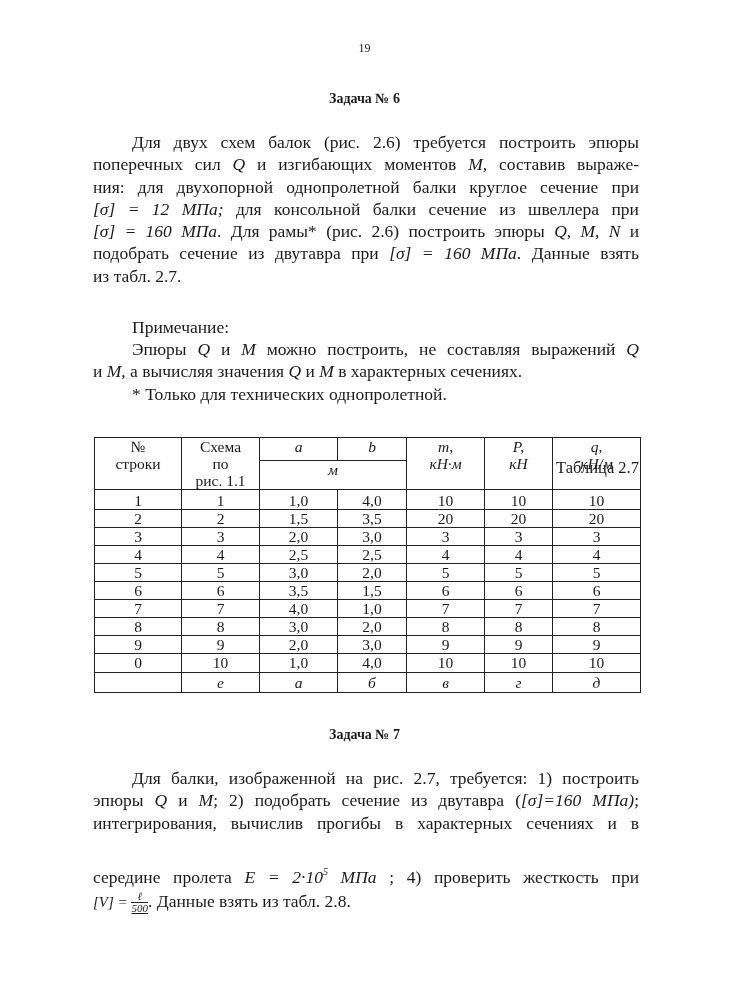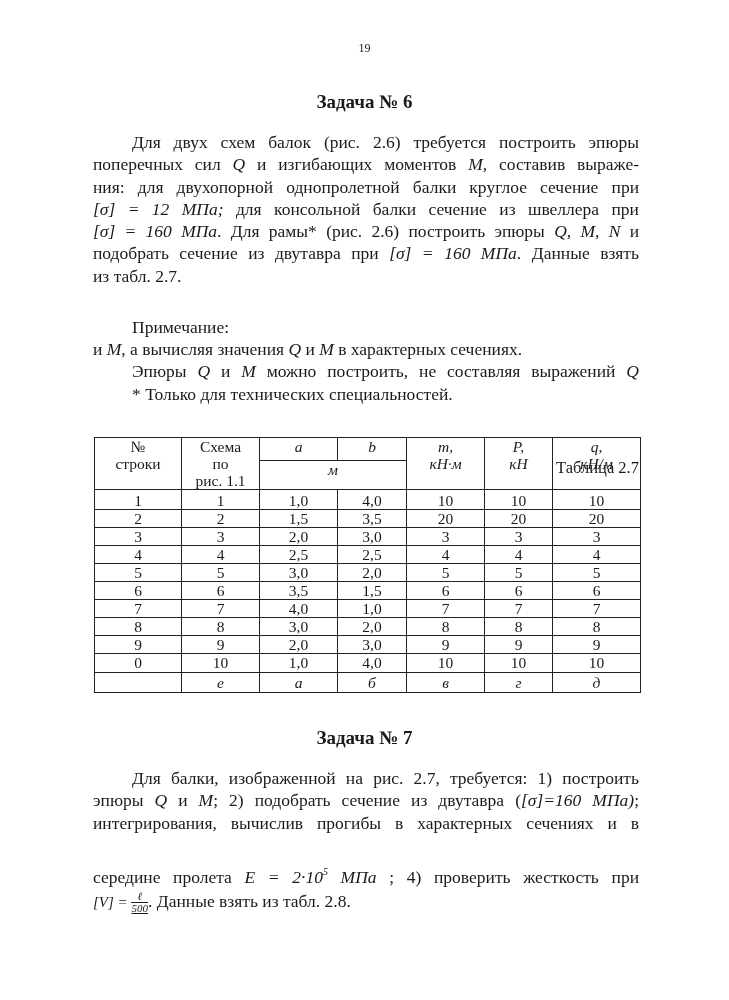"Задача № 6" .heading { font-size: 19px -> 14px }
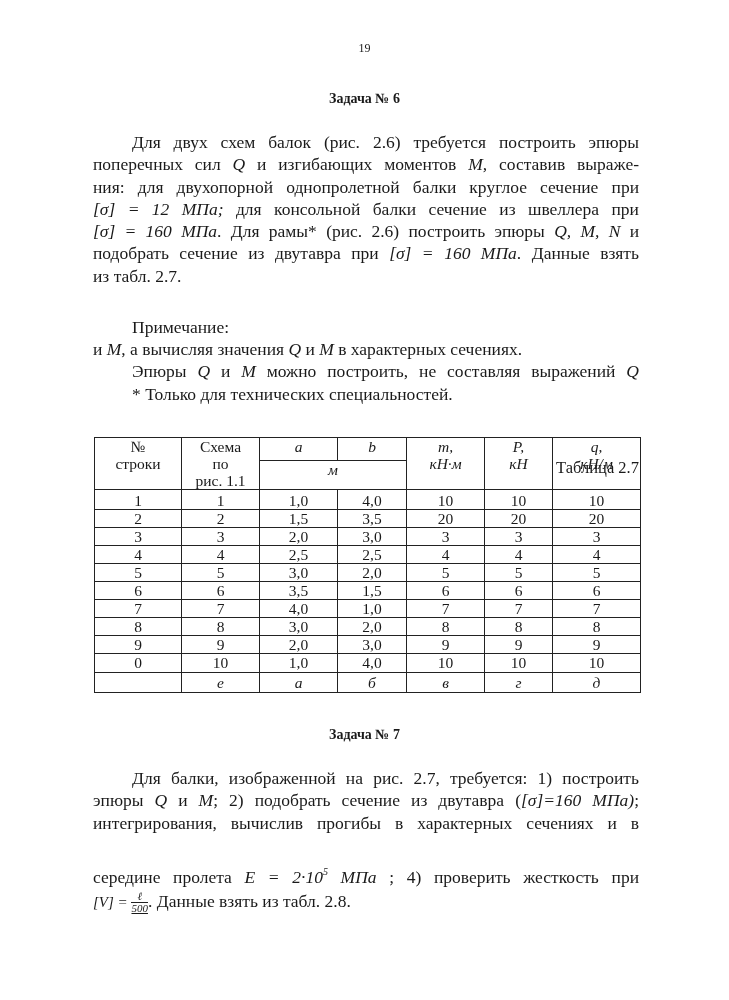"и M, а вычисляя значения" span.line { order: before "Эпюры Q и M можно" -> after "Эпюры Q и M можно" }
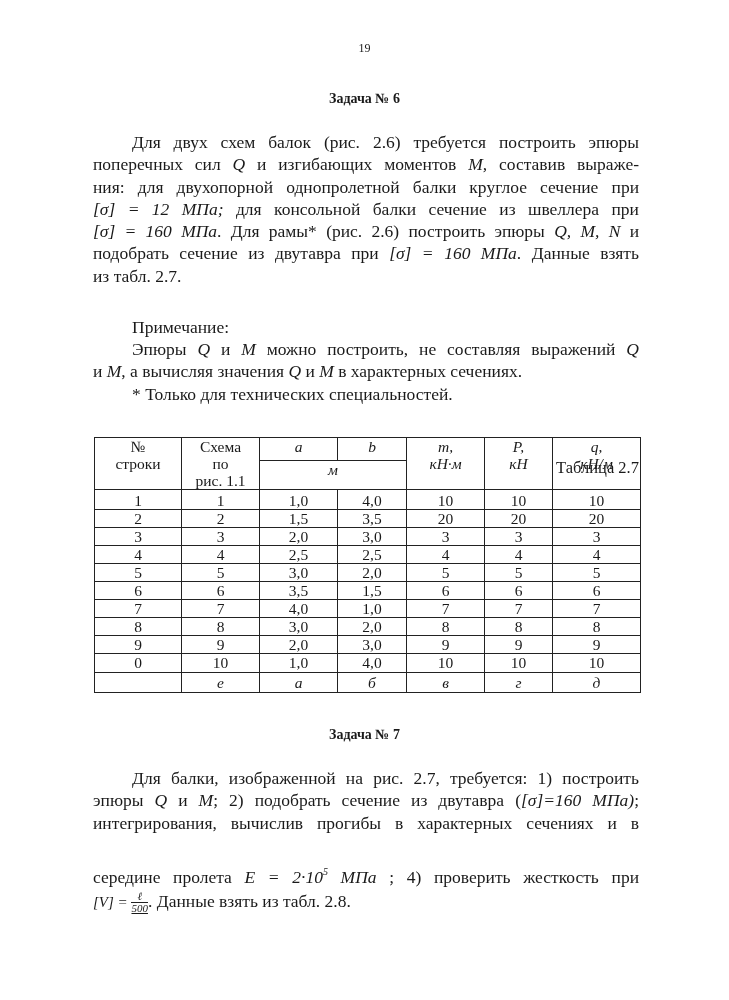"* Только для технических специальностей." span.indent { text: специальностей -> однопролетной }
